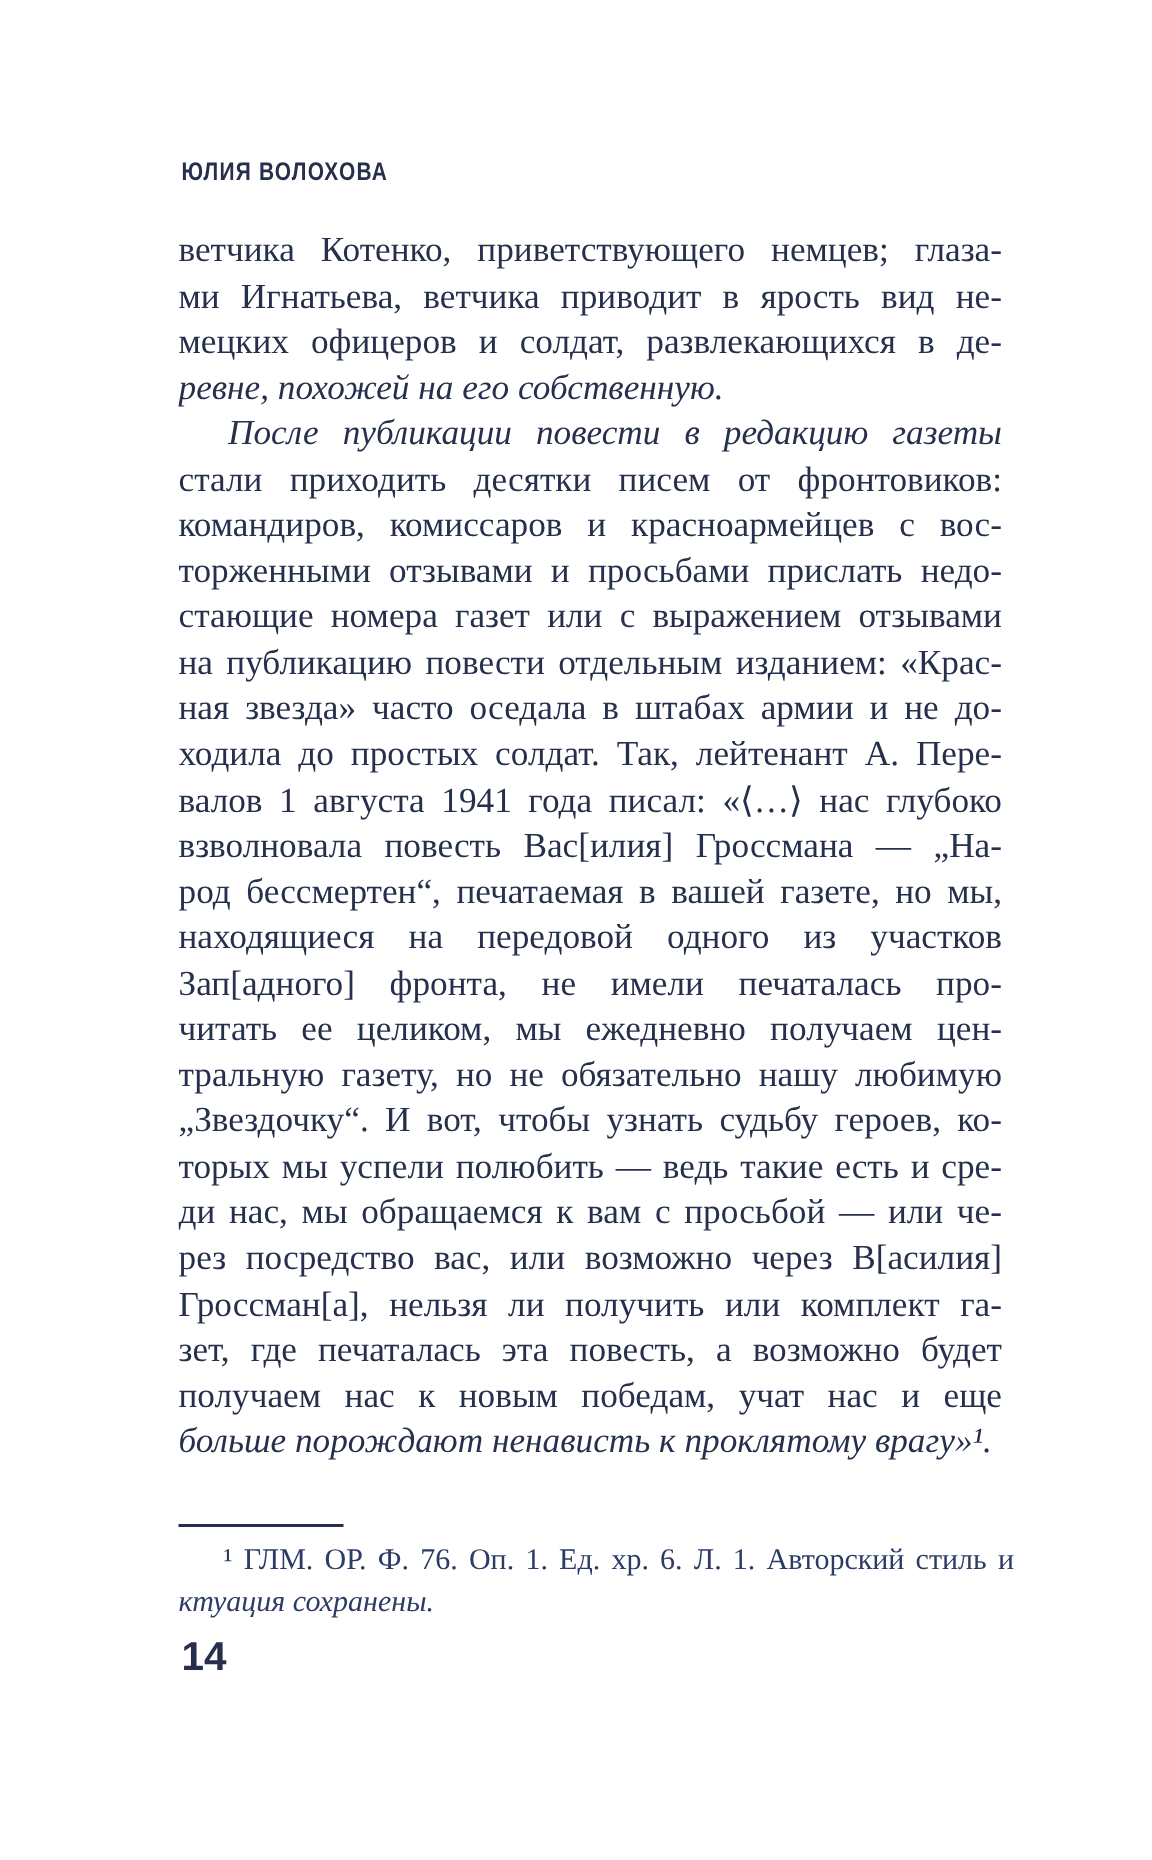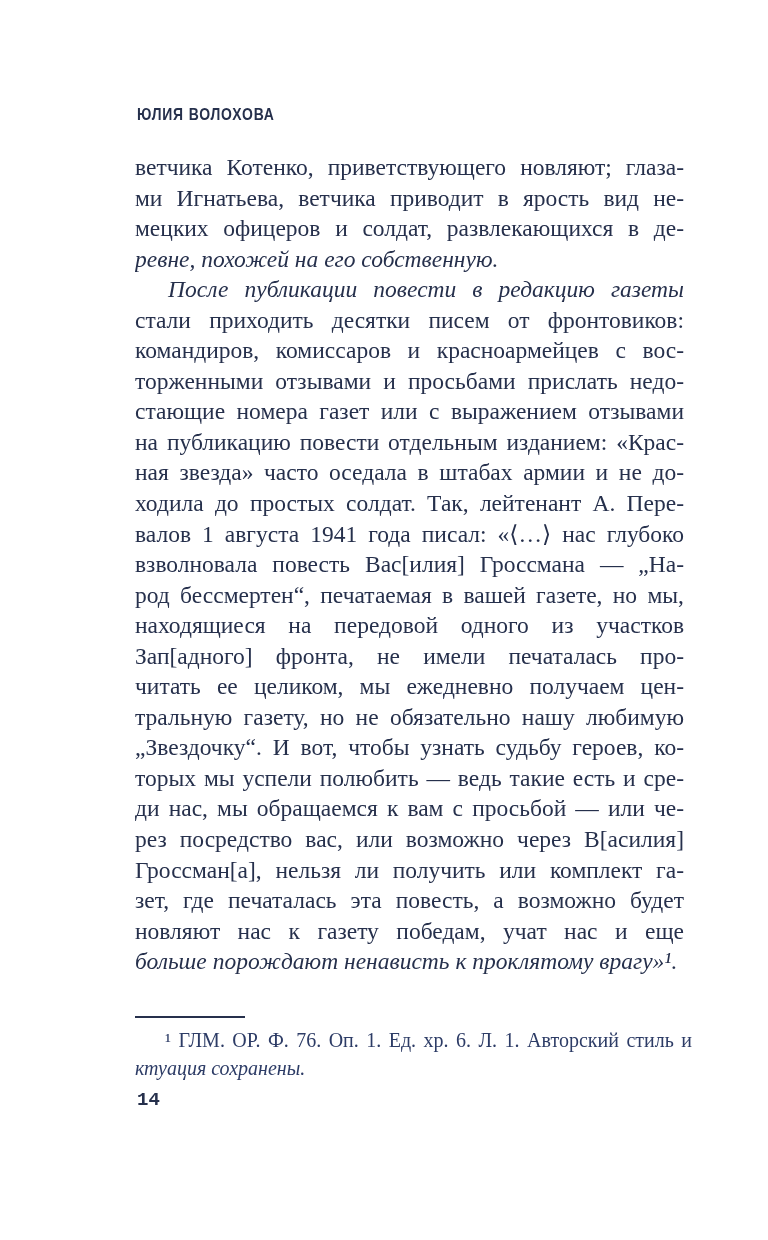"ЮЛИЯ ВОЛОХОВА" .page { margin-left: 16px -> none }
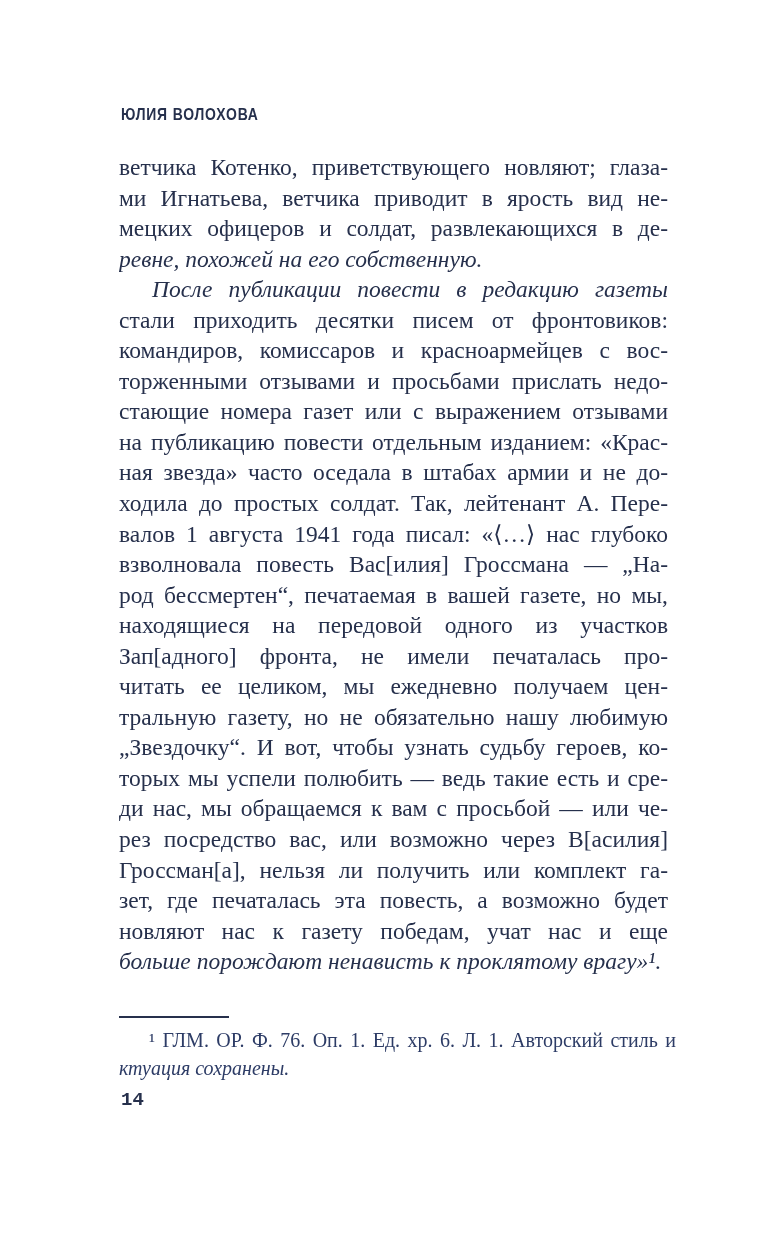"ветчика Котенко, приветствующего" div.line { text: новляют -> немцев }
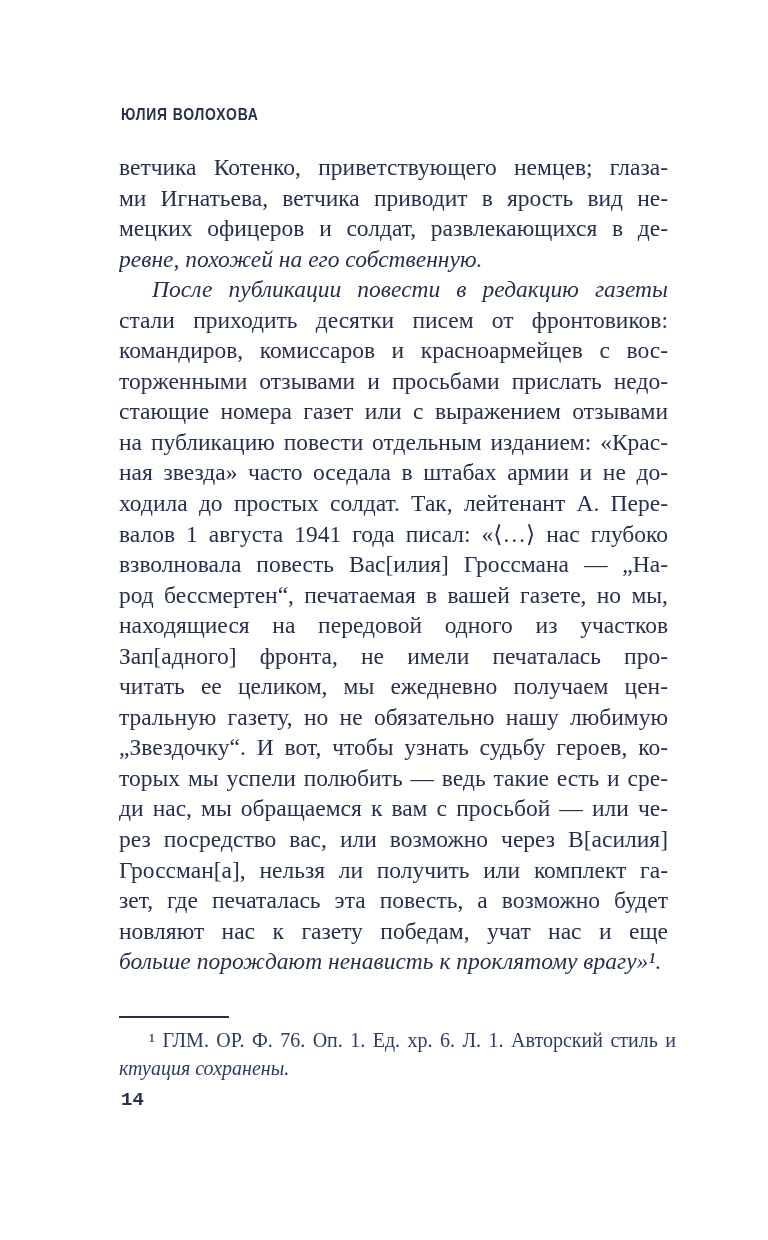"новляют нас к газету победам," div.line { text: новляют нас к газету -> получаем нас к новым }
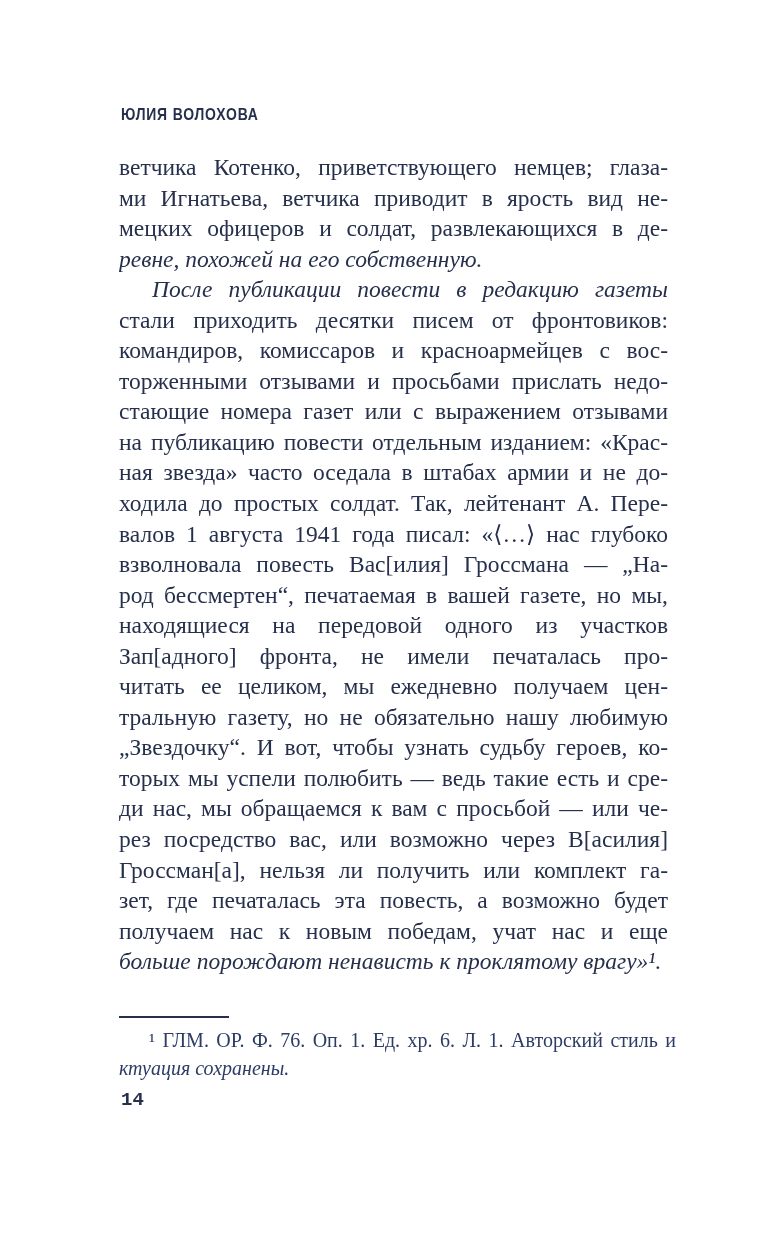"14" .page-number { font-family: Liberation Mono, monospace -> Liberation Sans, sans-serif; font-size: 19px -> 27px }
